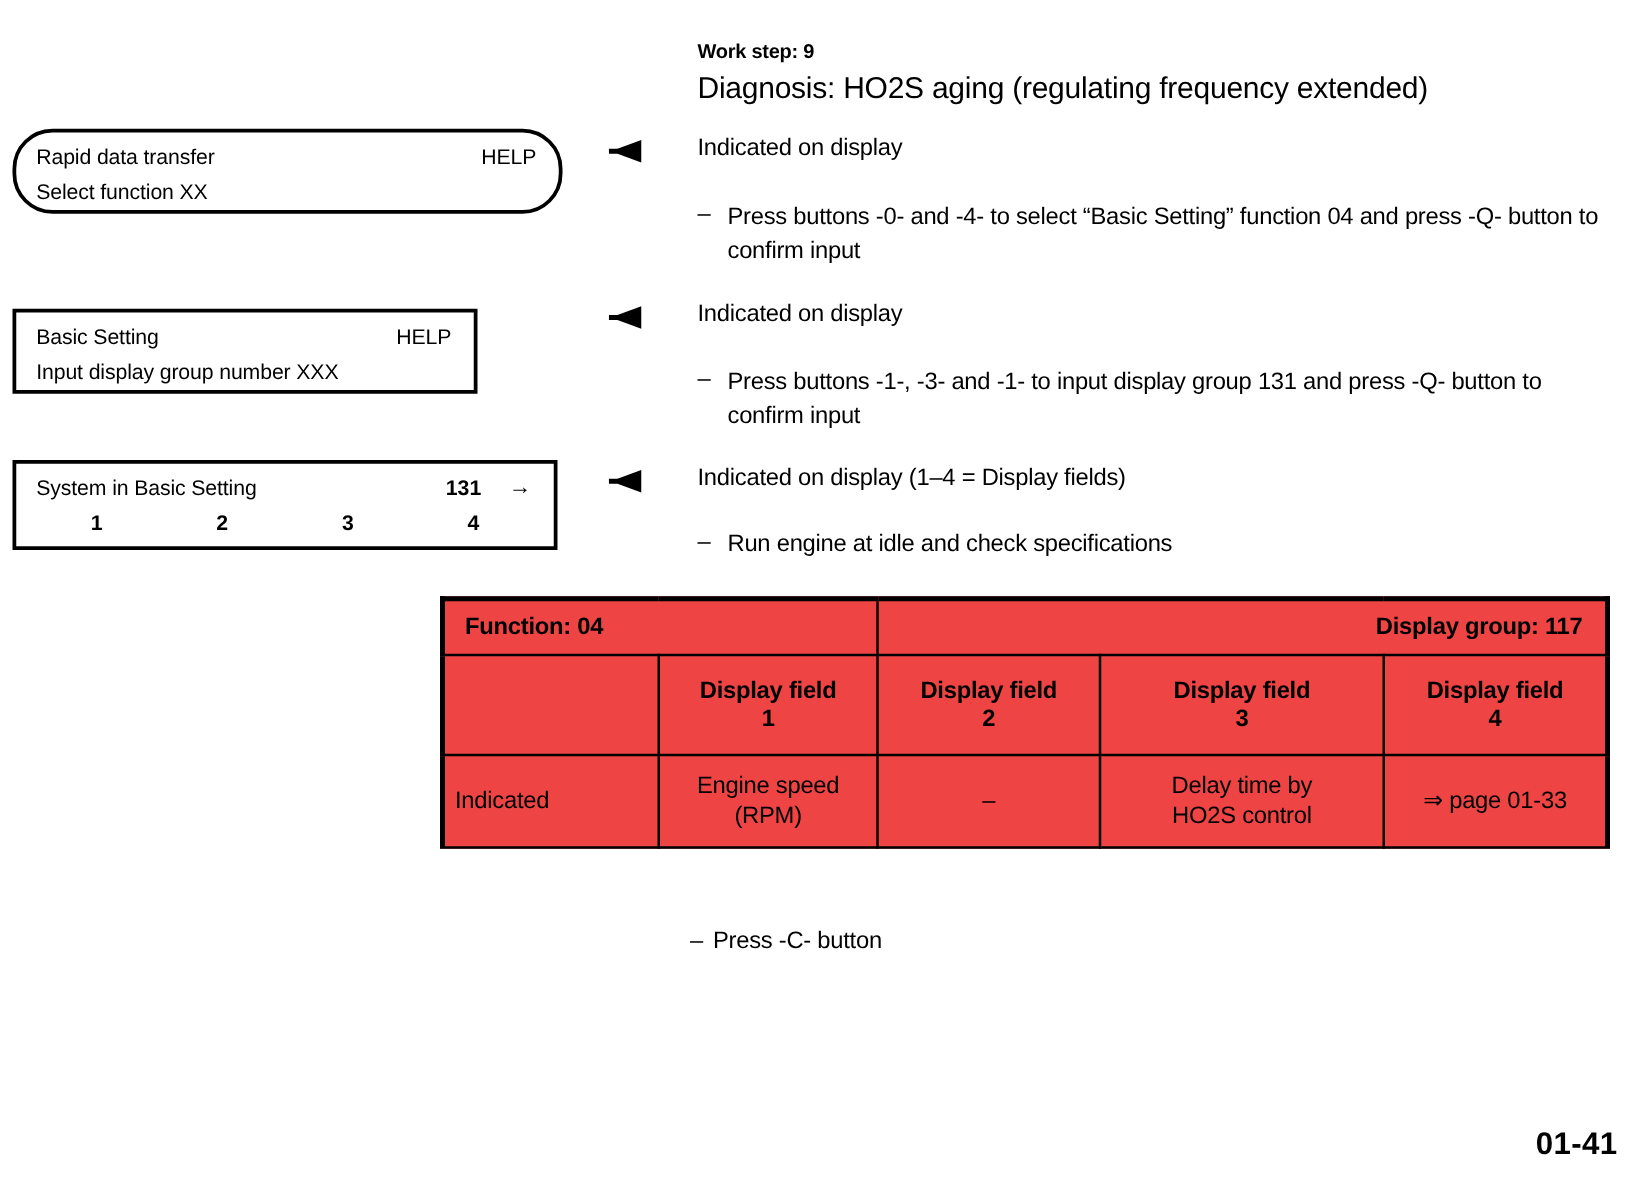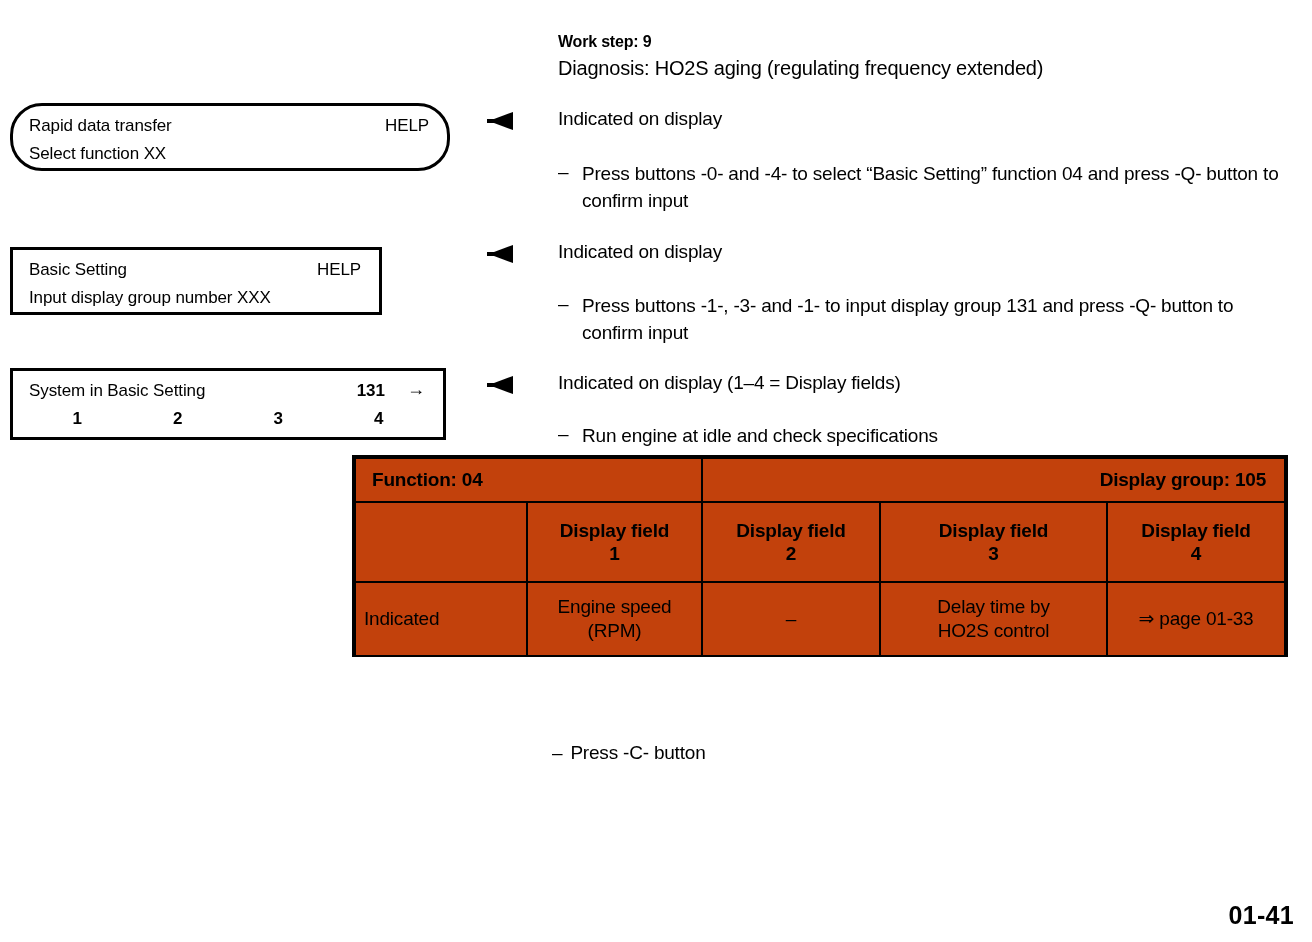"Diagnosis: HO2S aging (regulating" #diagnosis { font-size: 20px -> 24px }
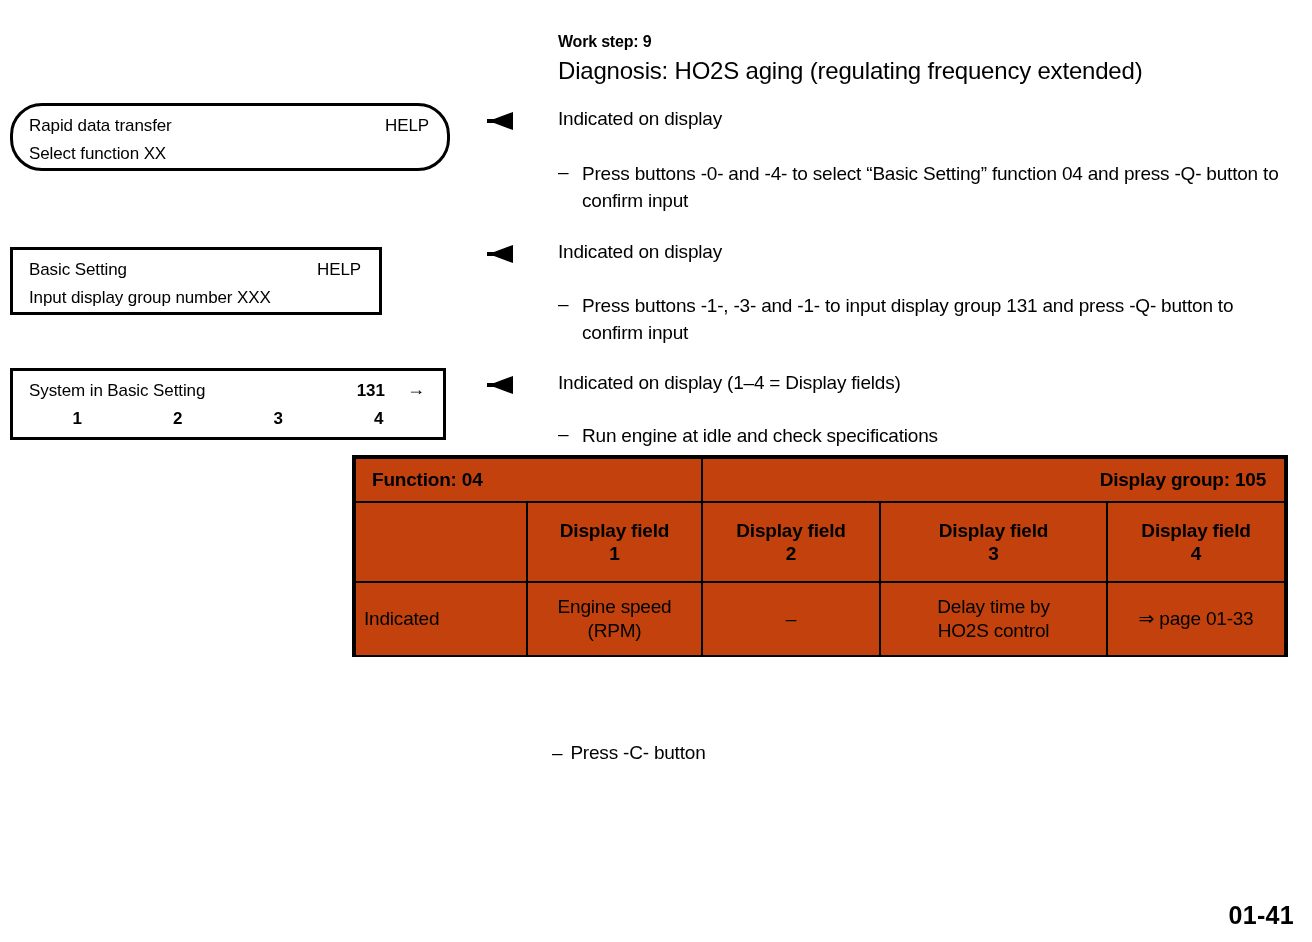"Function: 04" #spec-table { background: #c2410c -> #ef4444; top: 455px -> 477px }
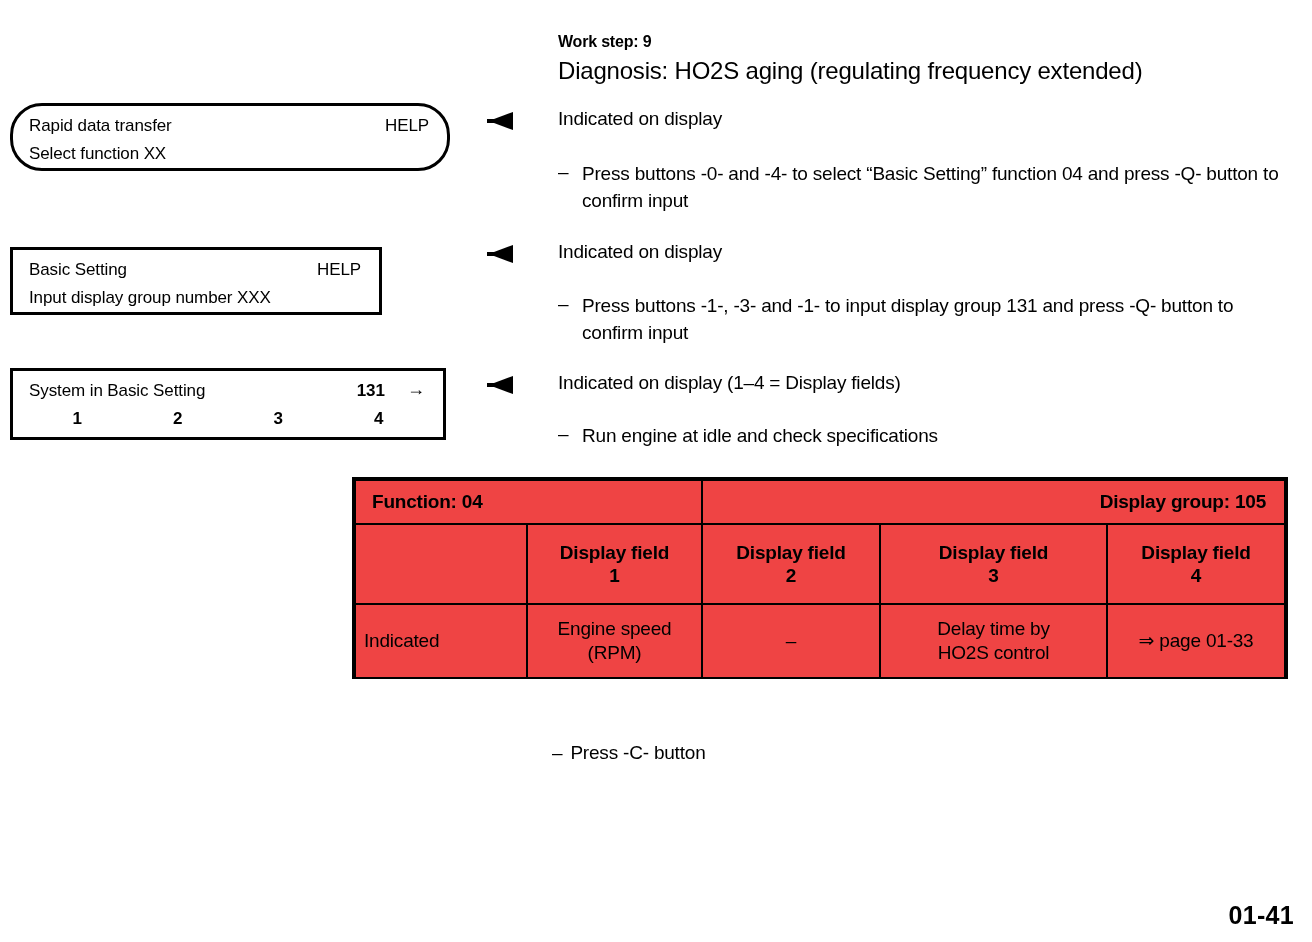"Display group: 105" td.tbl-title-right { text: 105 -> 117 }
